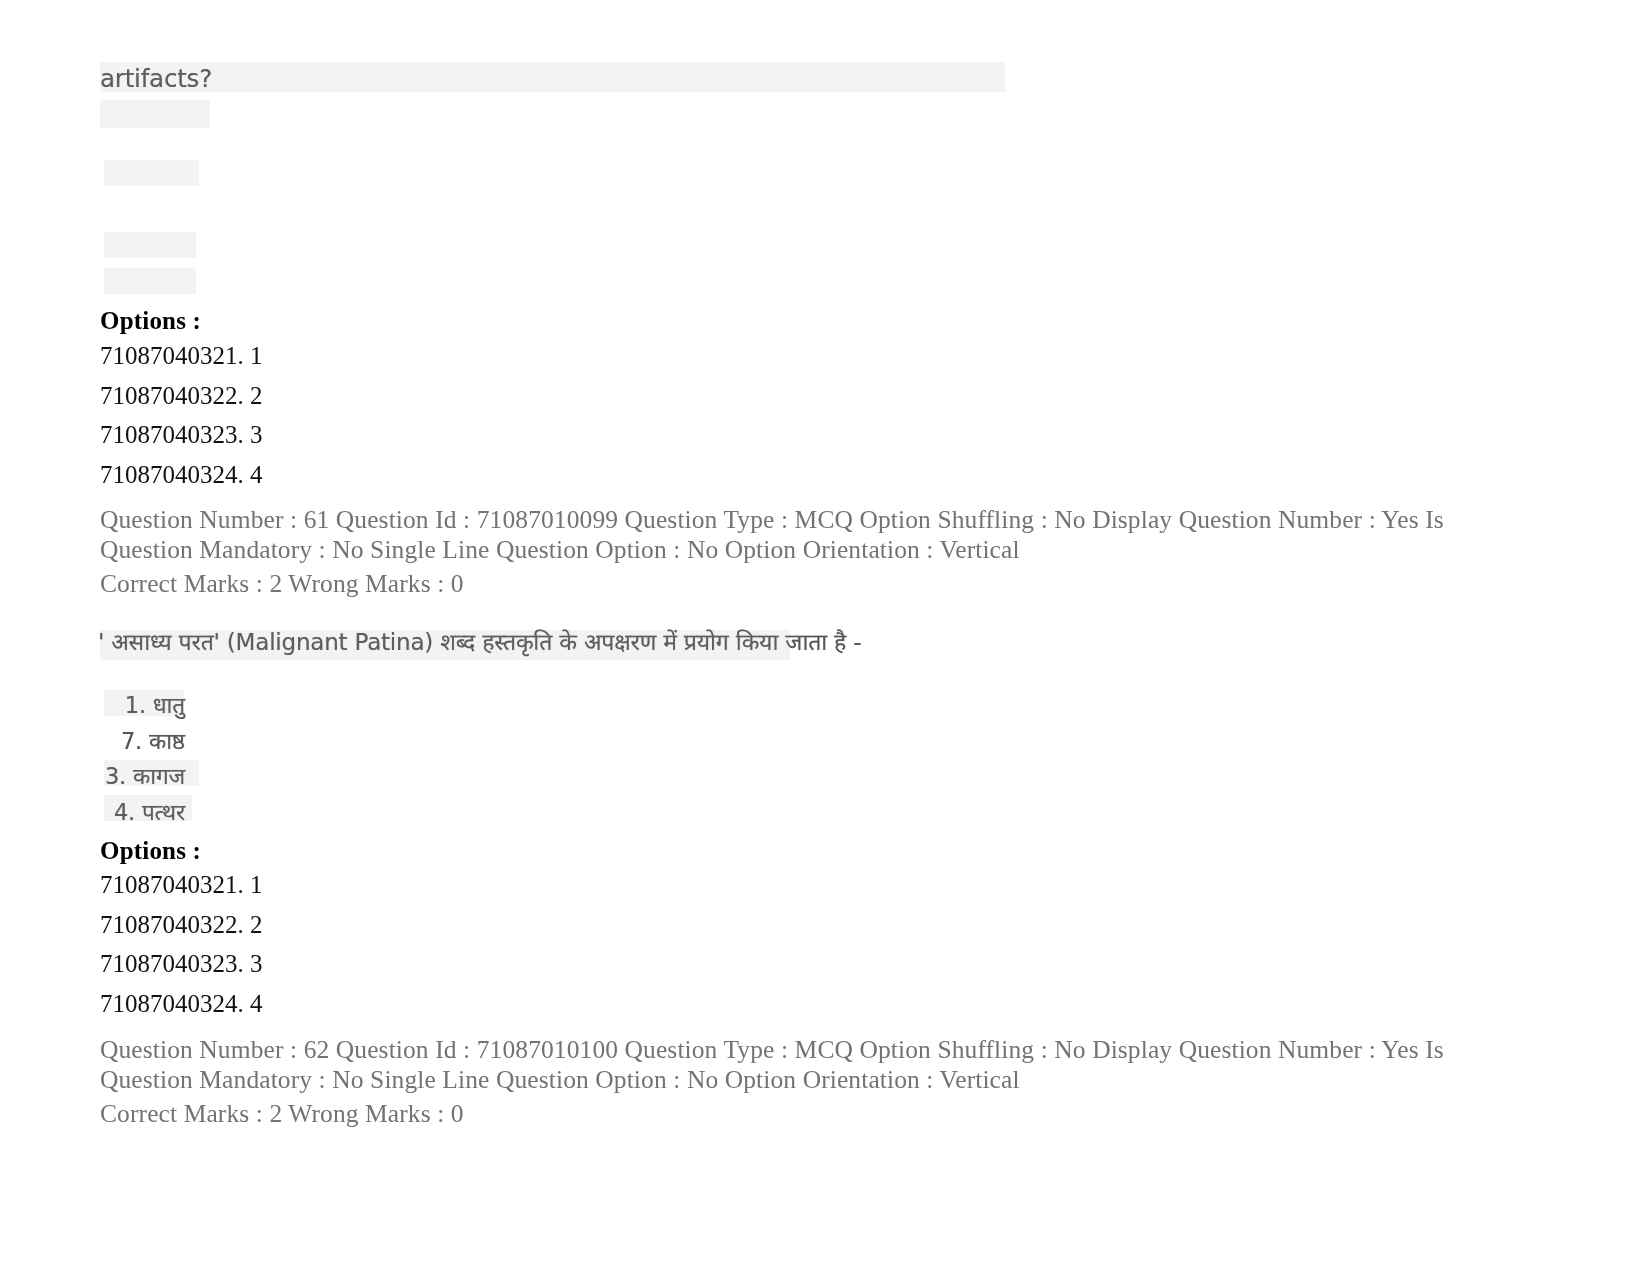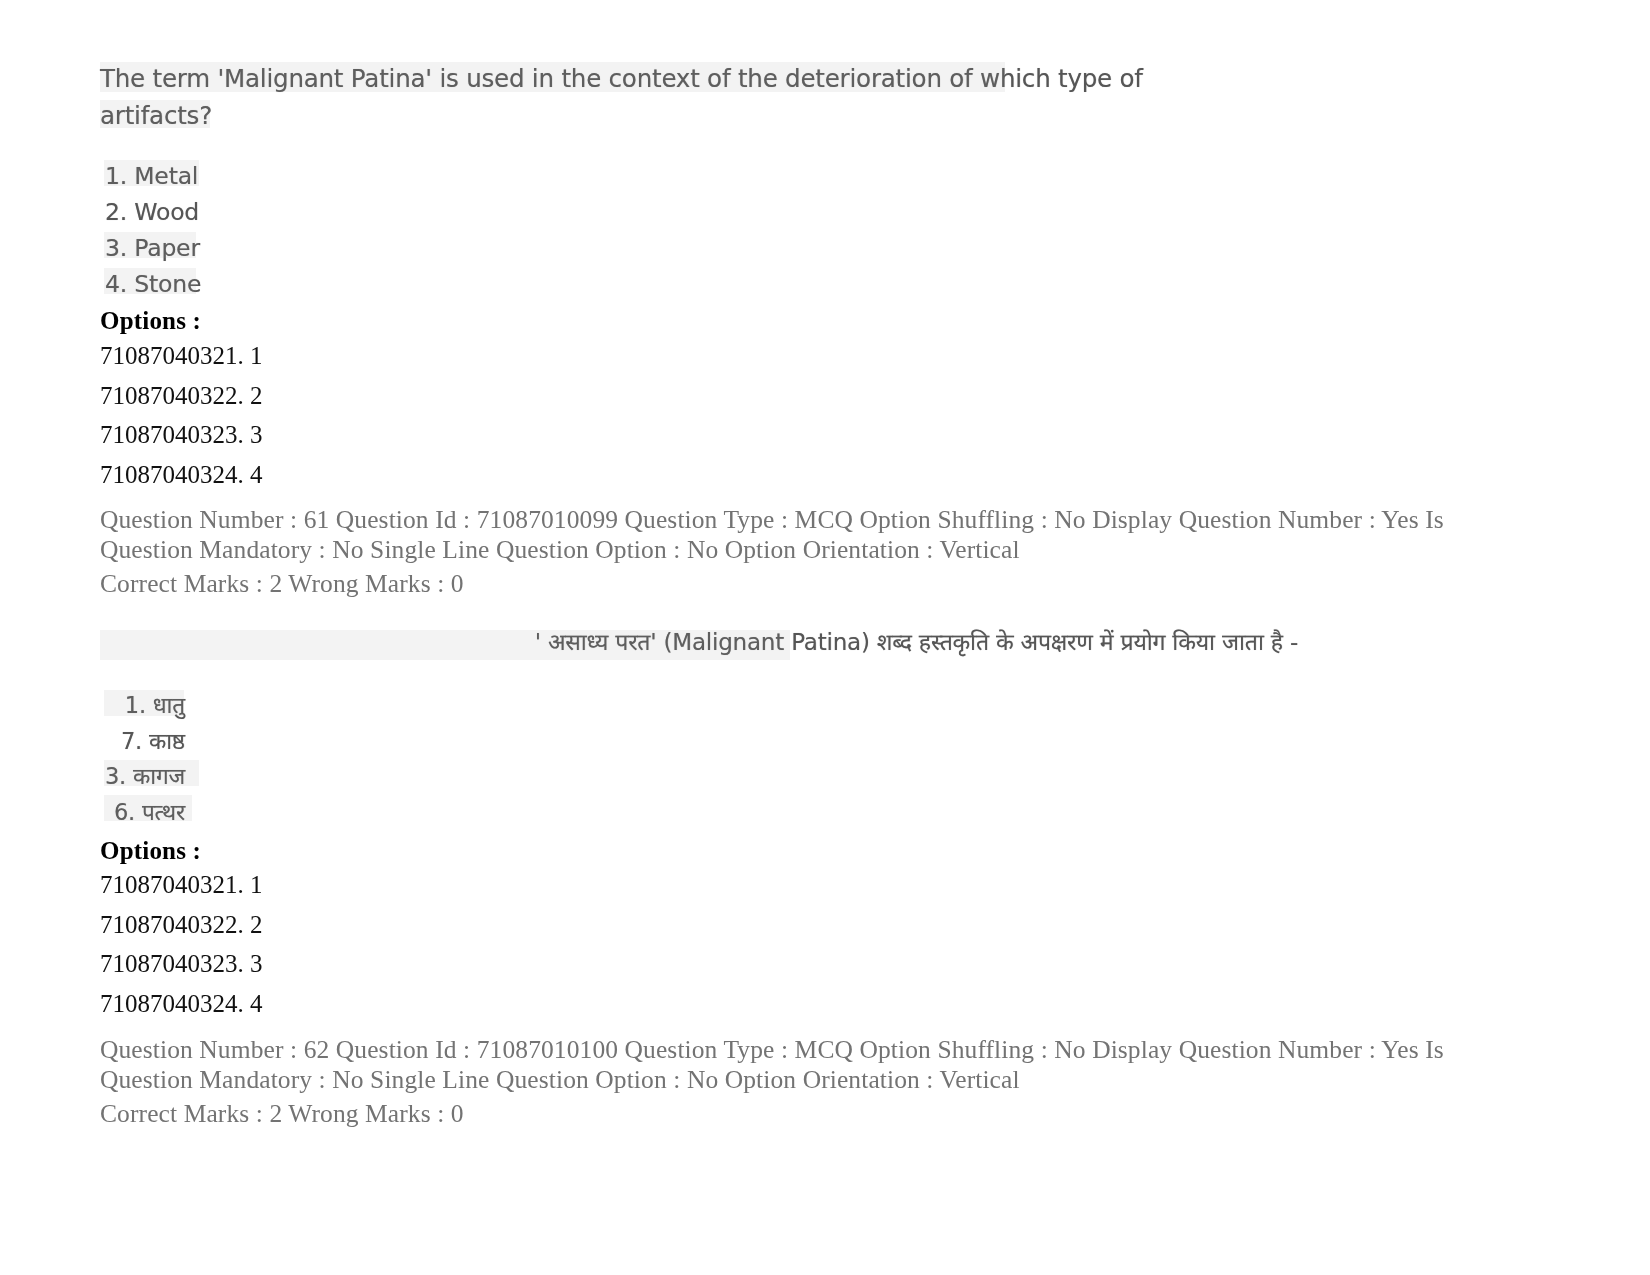"The term 'Malignant Patina' is" div { html: <div>The term 'Malignant Patina' is used in the context of the deterioration of which type of</div> -> none }
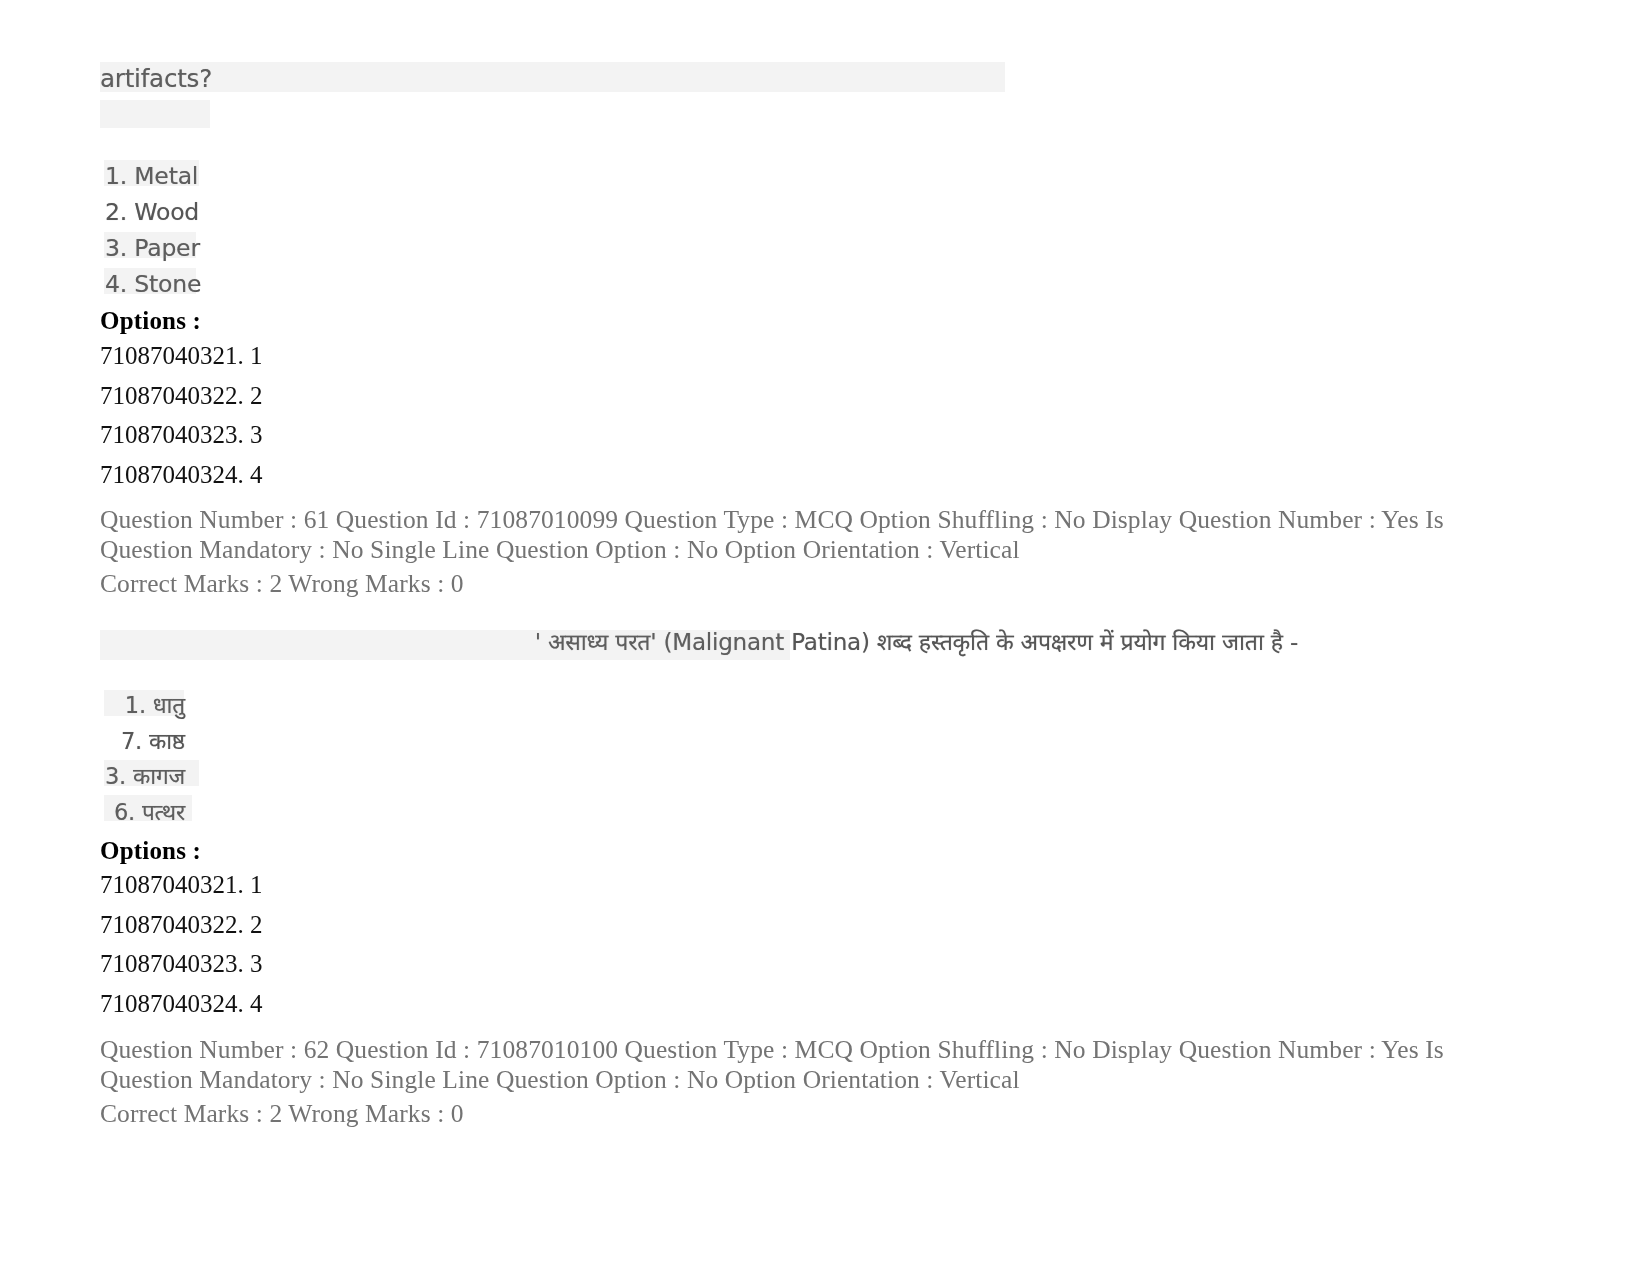"1. Metal" div.opt-scan { html: <div> <div>1. Metal</div> <div>2. Wood</div> <div>3. Paper</div> <div>4. Stone</div> </div> -> none }
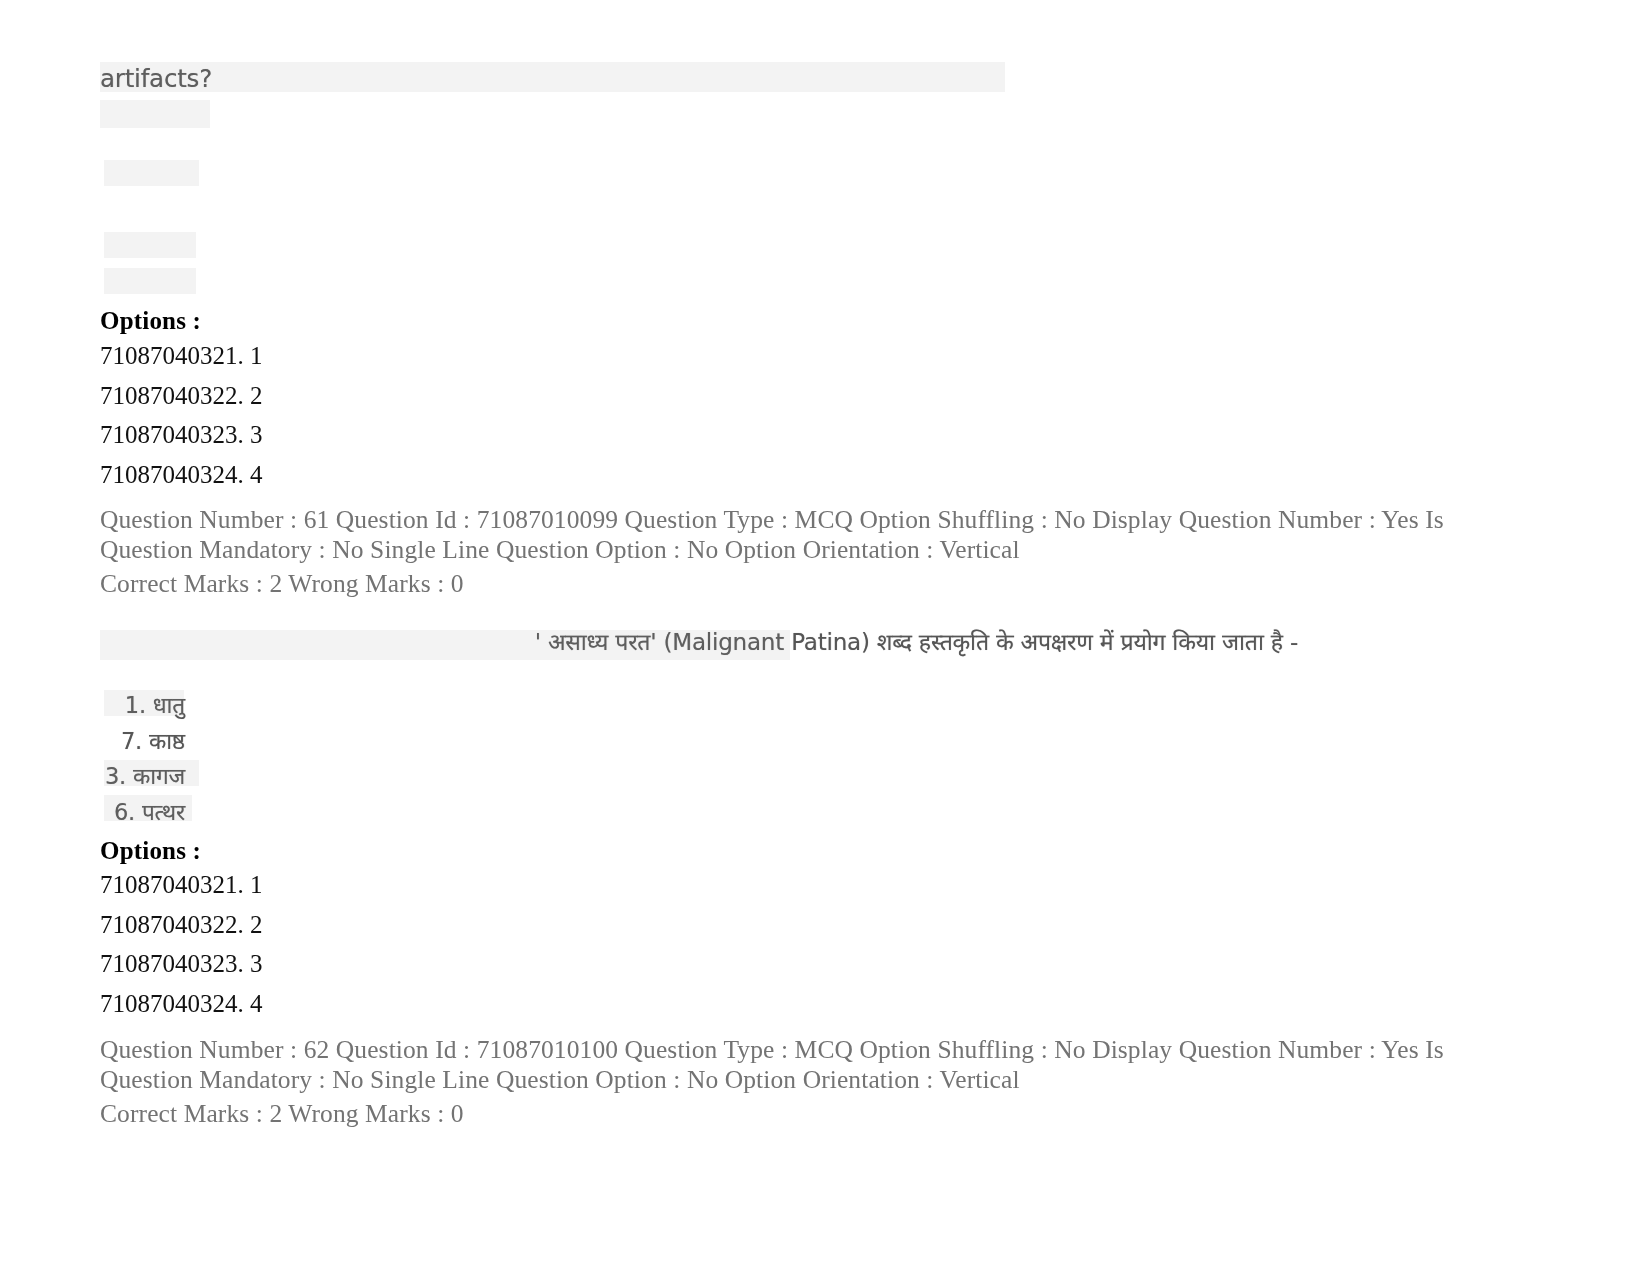"' असाध्य परत' (Malignant Patina)" .qtext-hi { text-align: right -> none }
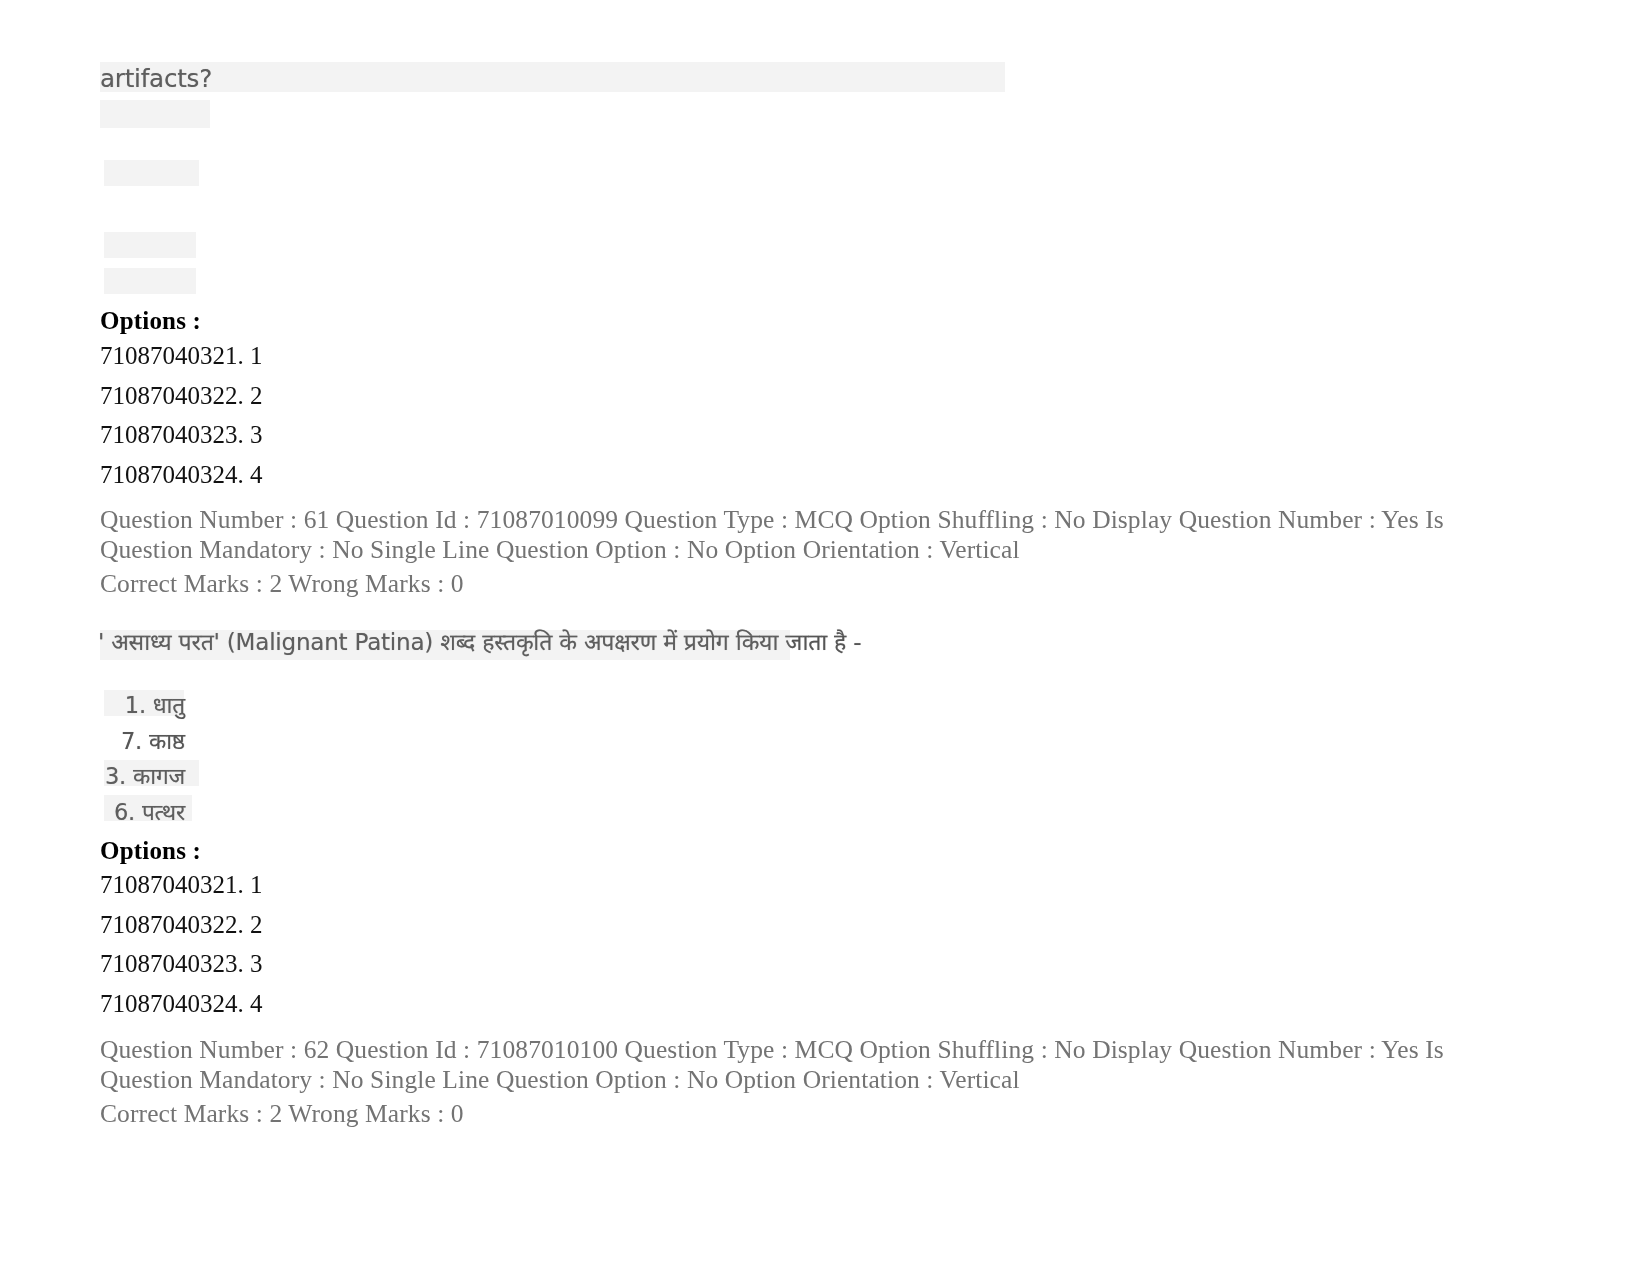"6. पत्थर" div { text: 6 -> 4 }
